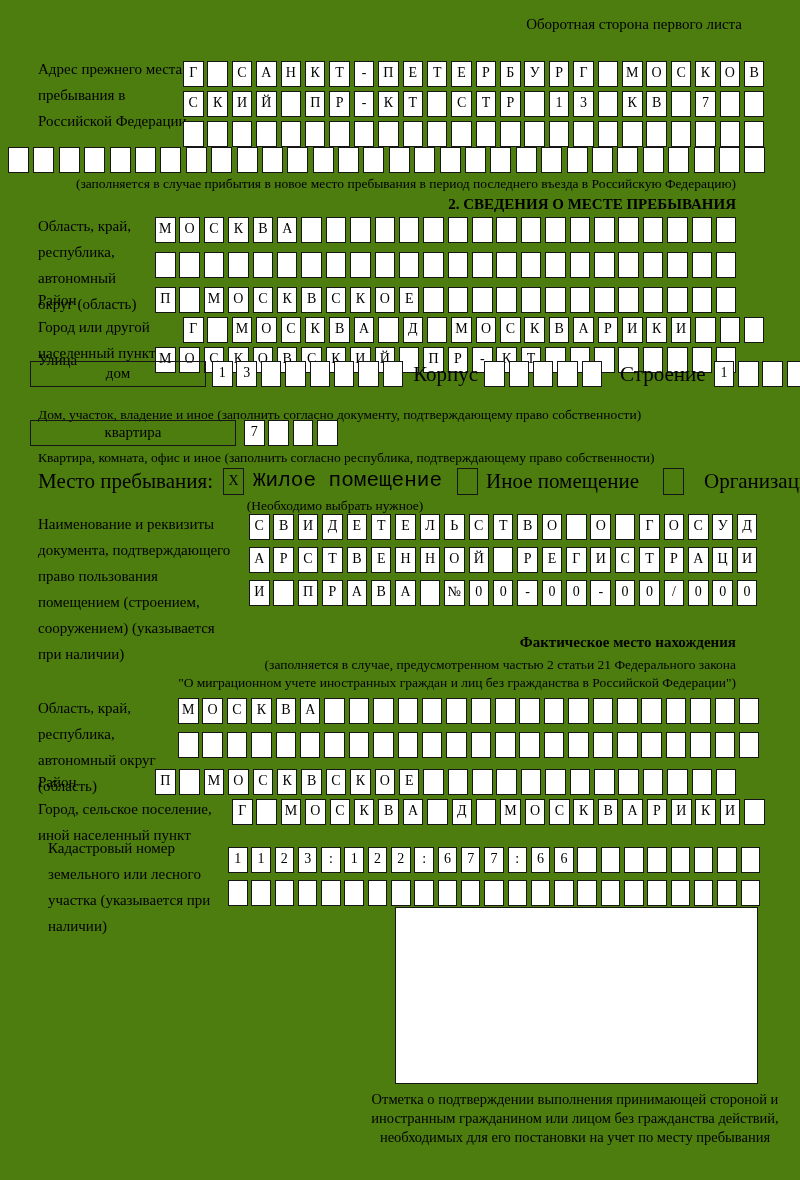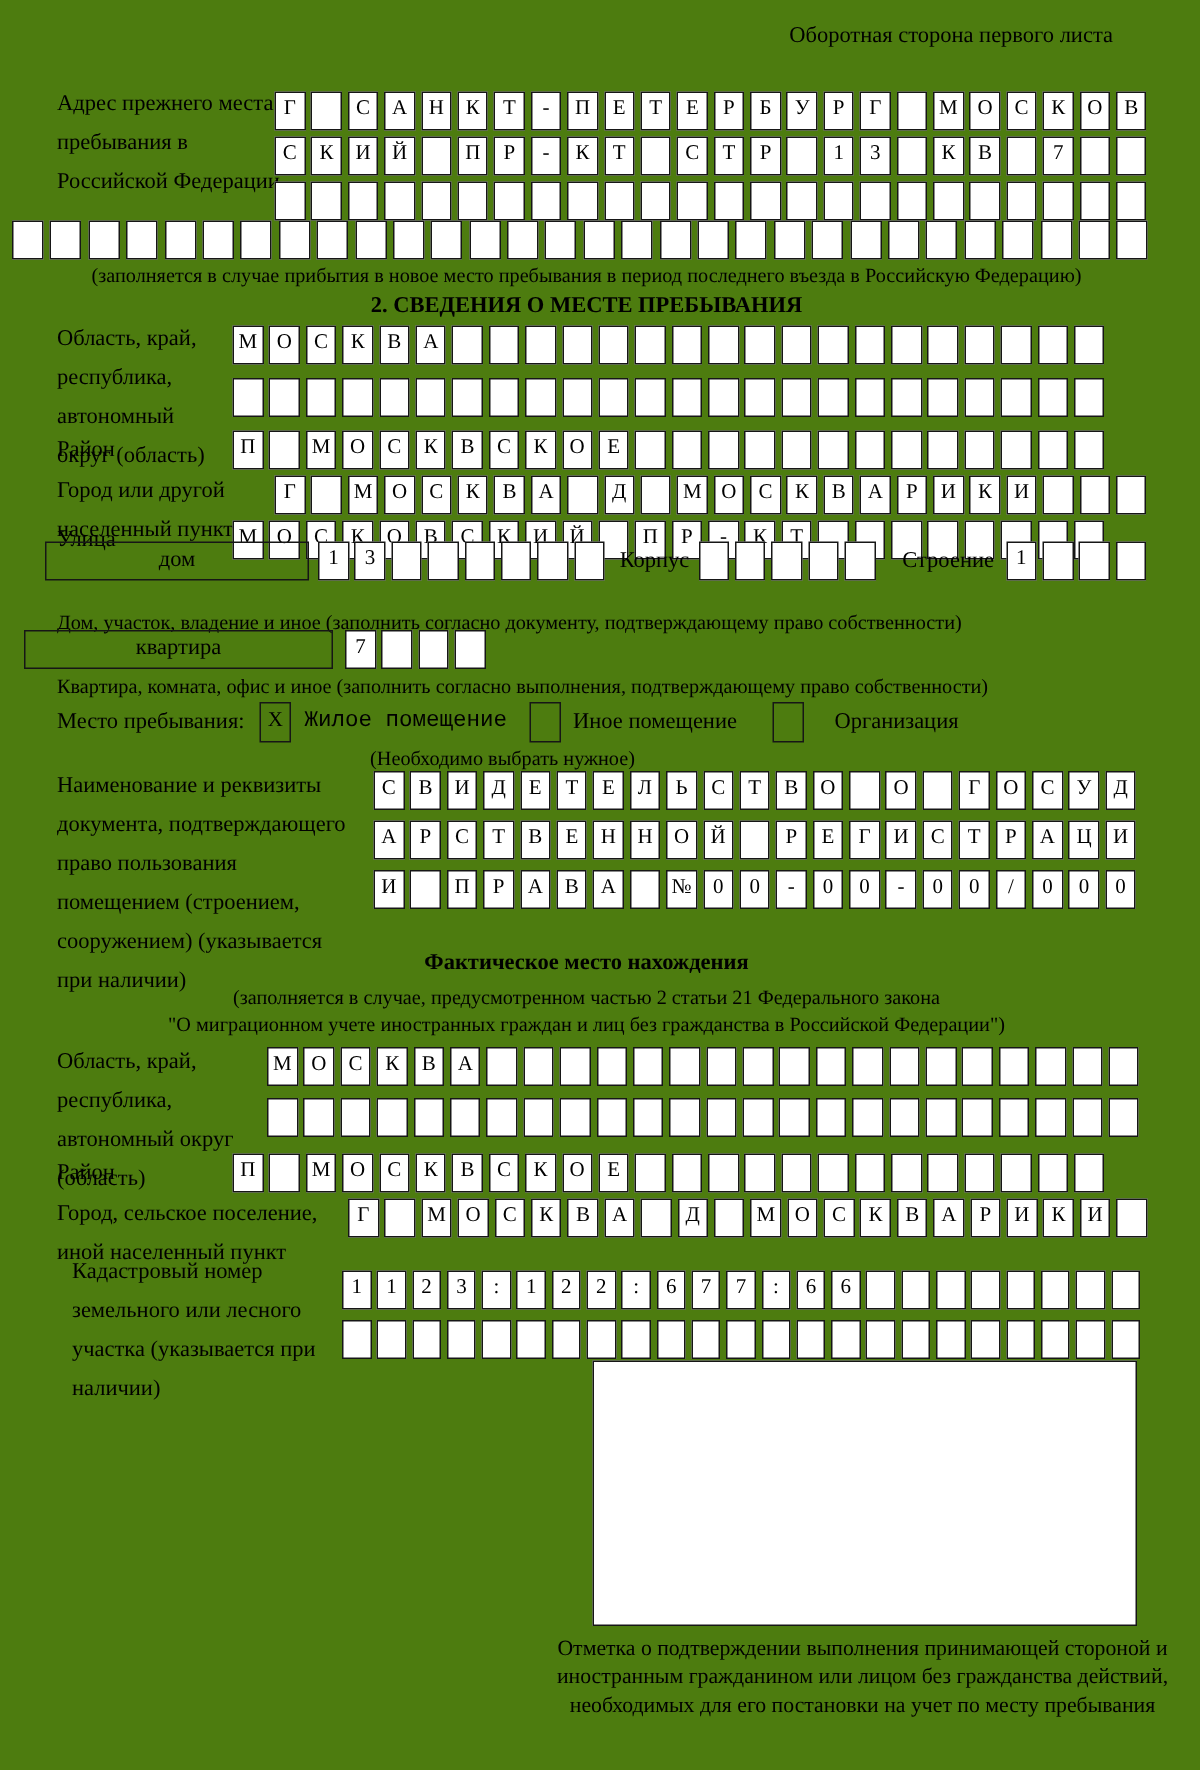"(заполняется в случае прибытия в" .center { margin-left: 23px -> none; text-align: center -> right }
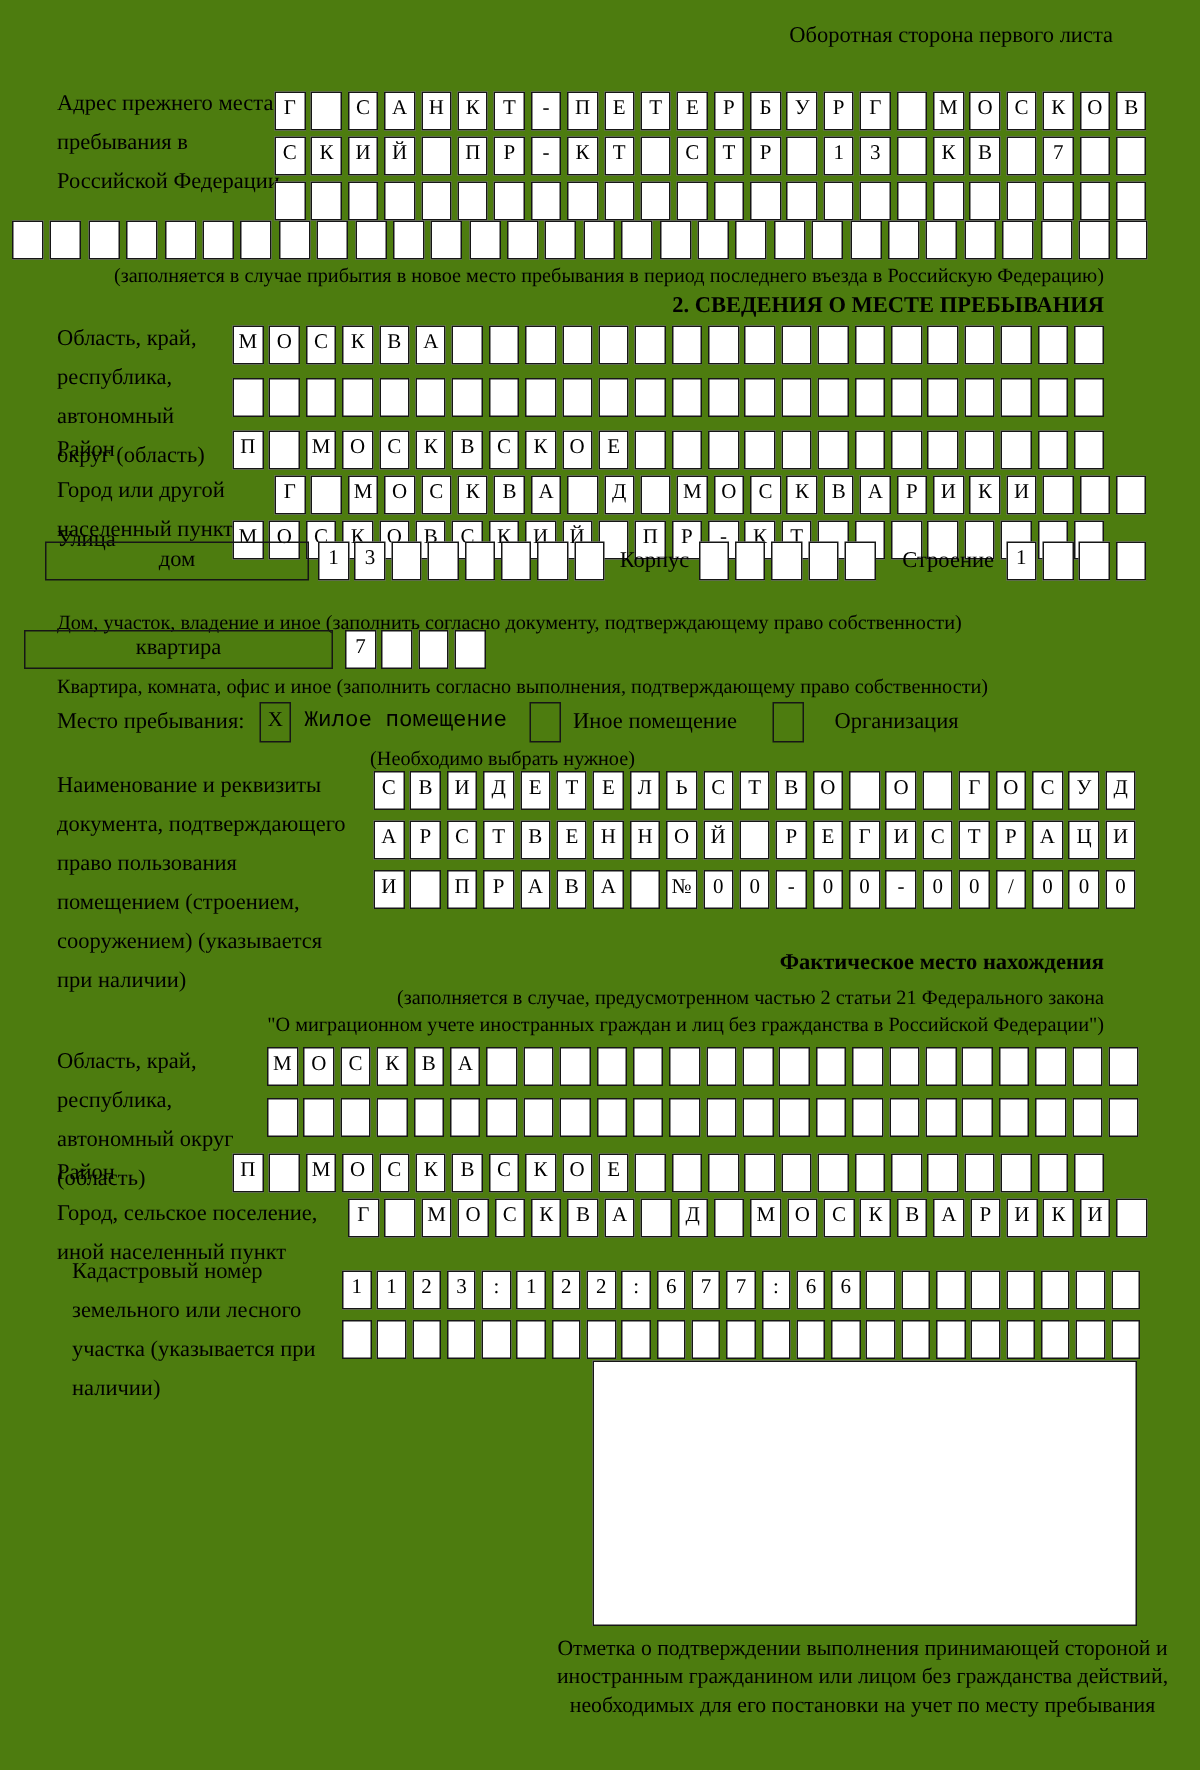"Корпус" .inline-lbl { font-size: 15px -> 21px }
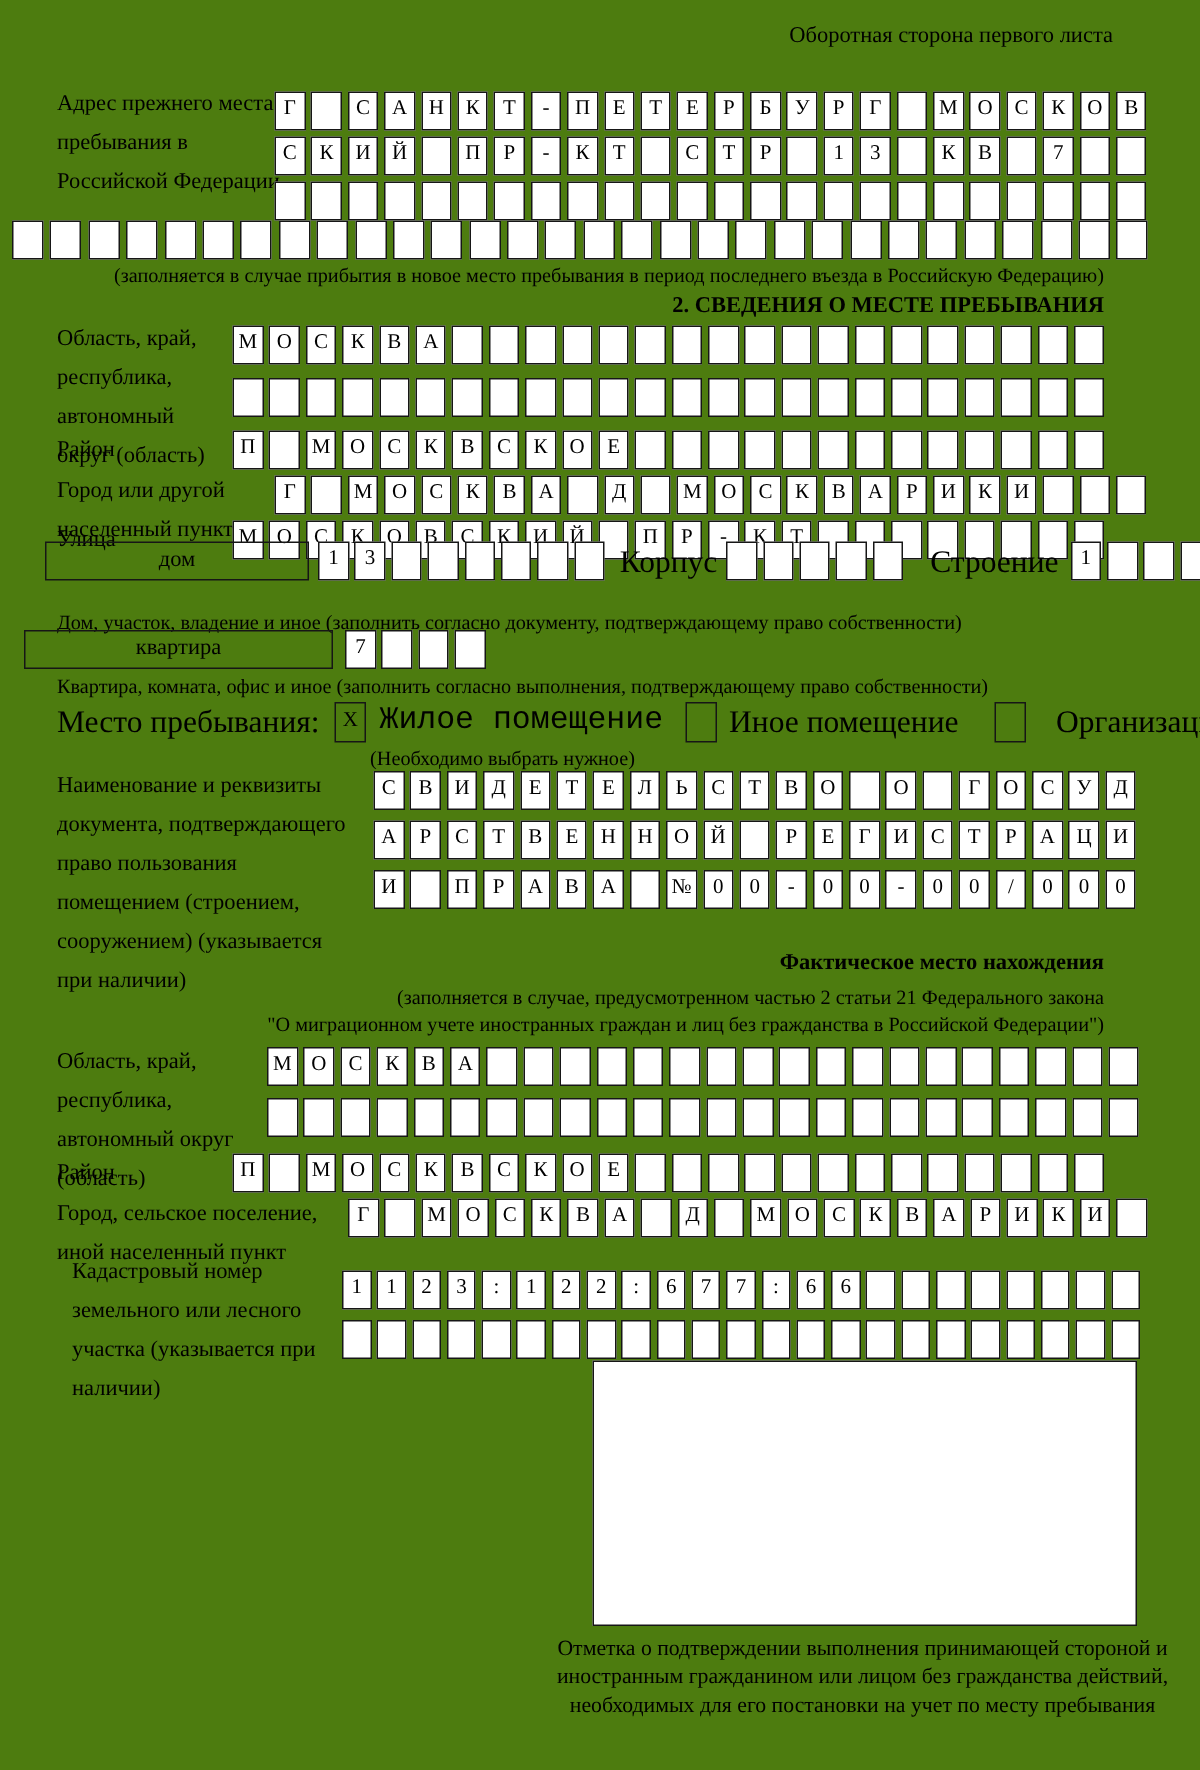"квартира" div.abs { left: 16px -> 30px }
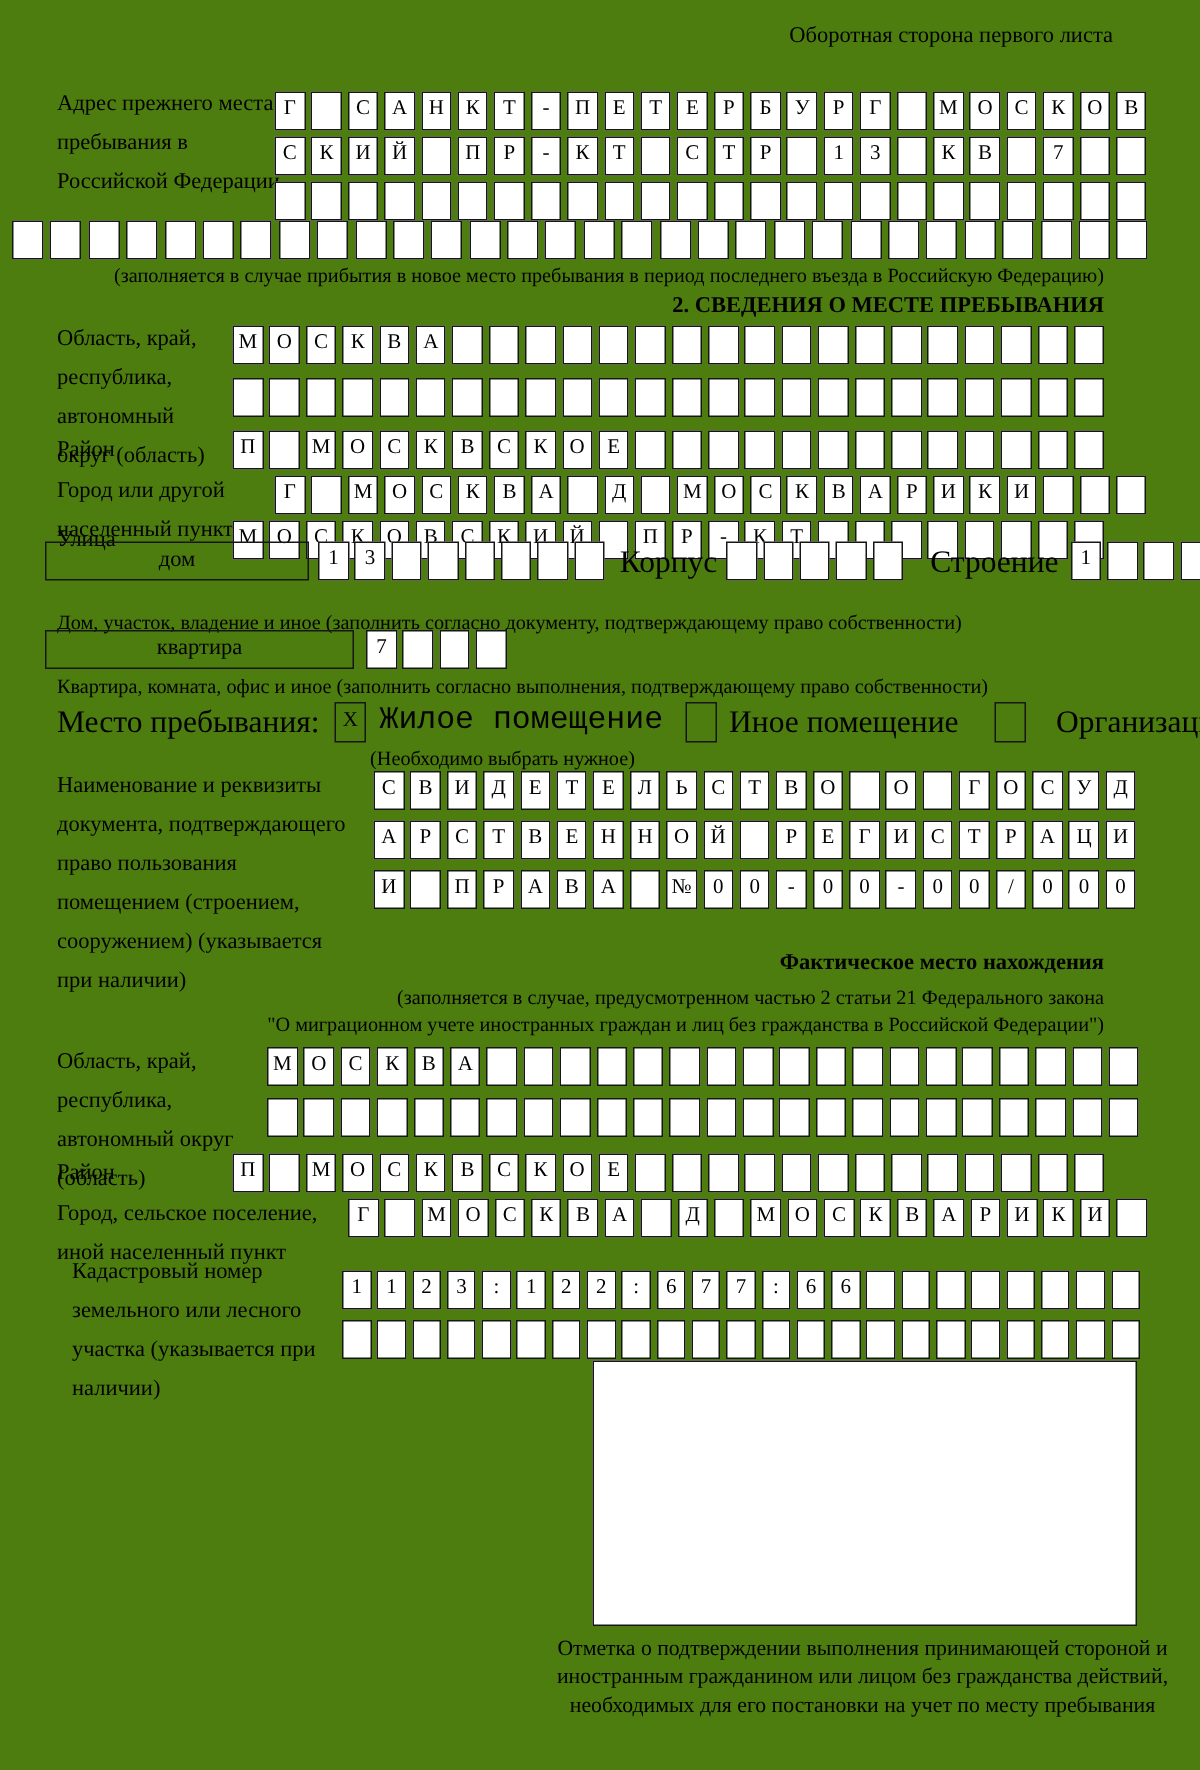"Квартира, комната, офис и иное" div.abs { text: выполнения -> республика }
